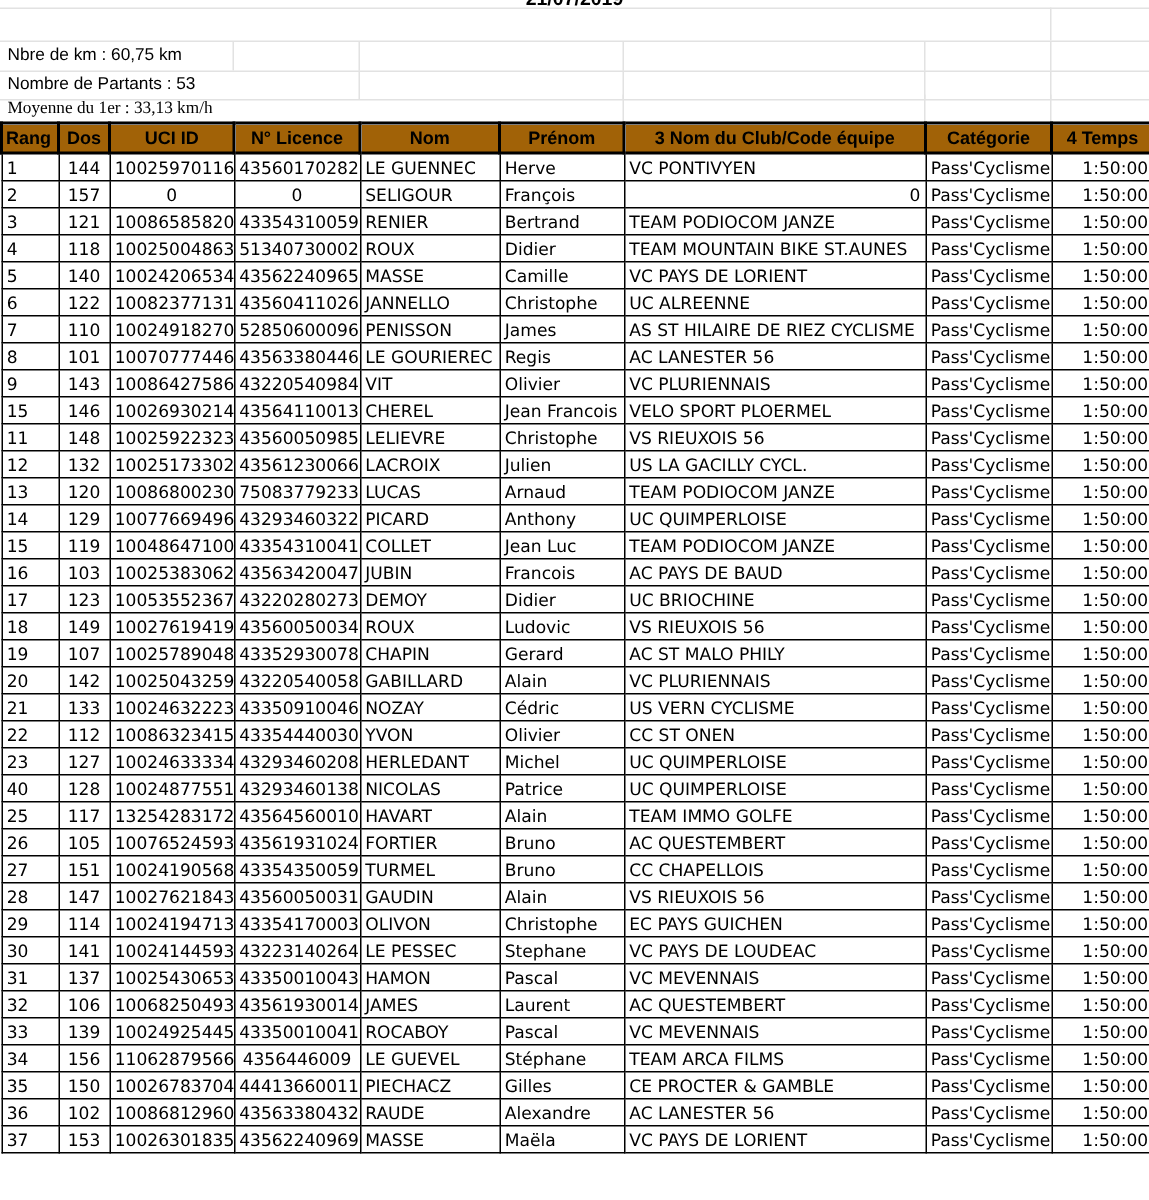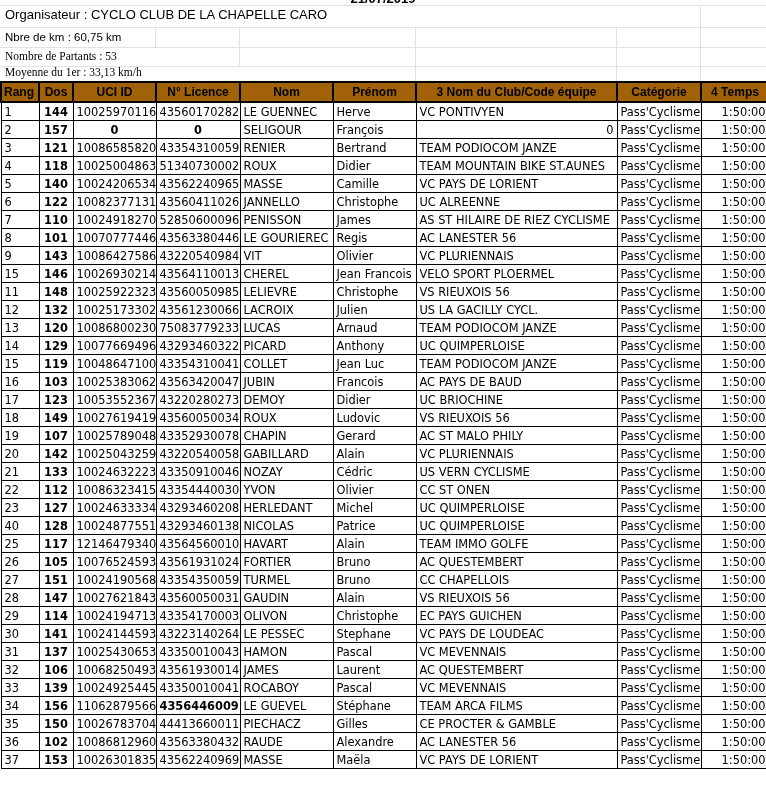"Organisateur : CYCLO CLUB DE" span { html: <span>Organisateur : CYCLO CLUB DE LA CHAPELLE CARO</span> -> none }
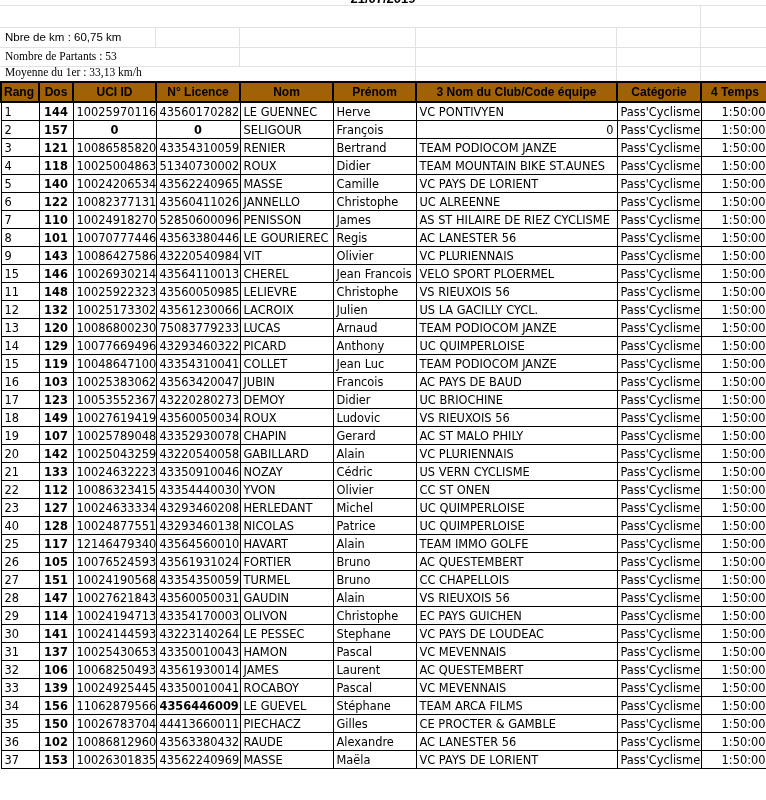"Nombre de Partants : 53" div.info { font-family: Liberation Serif, serif -> none }
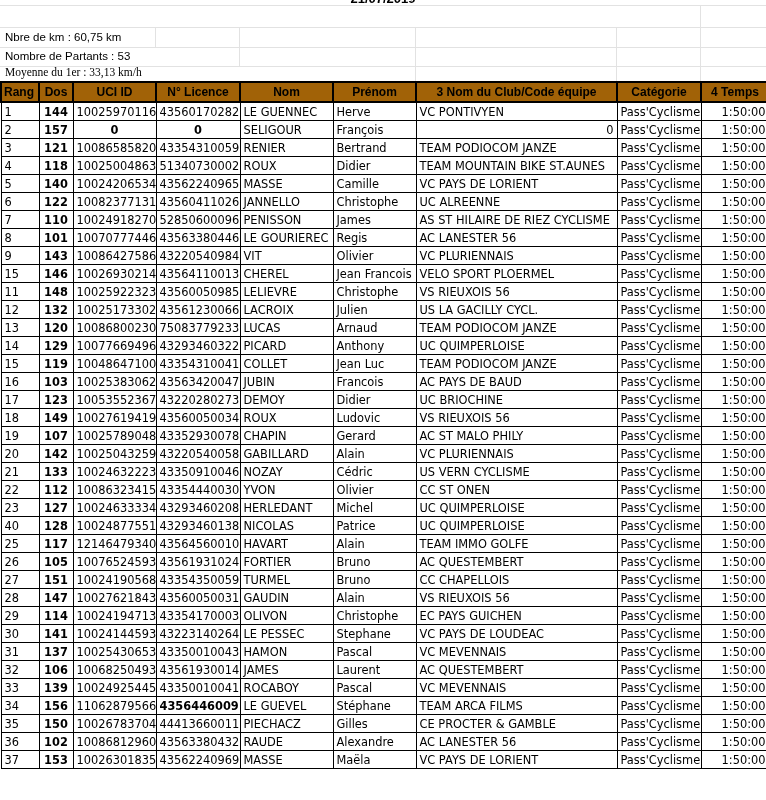"144" td.c { font-weight: bold -> none }
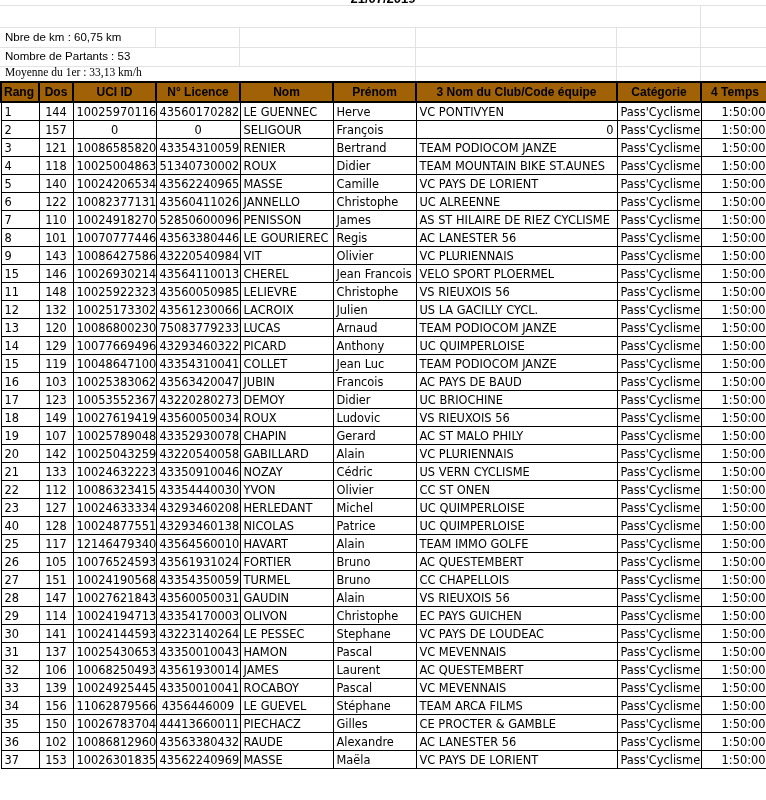"12146479340" td.r { text: 12146479340 -> 13254283172 }
